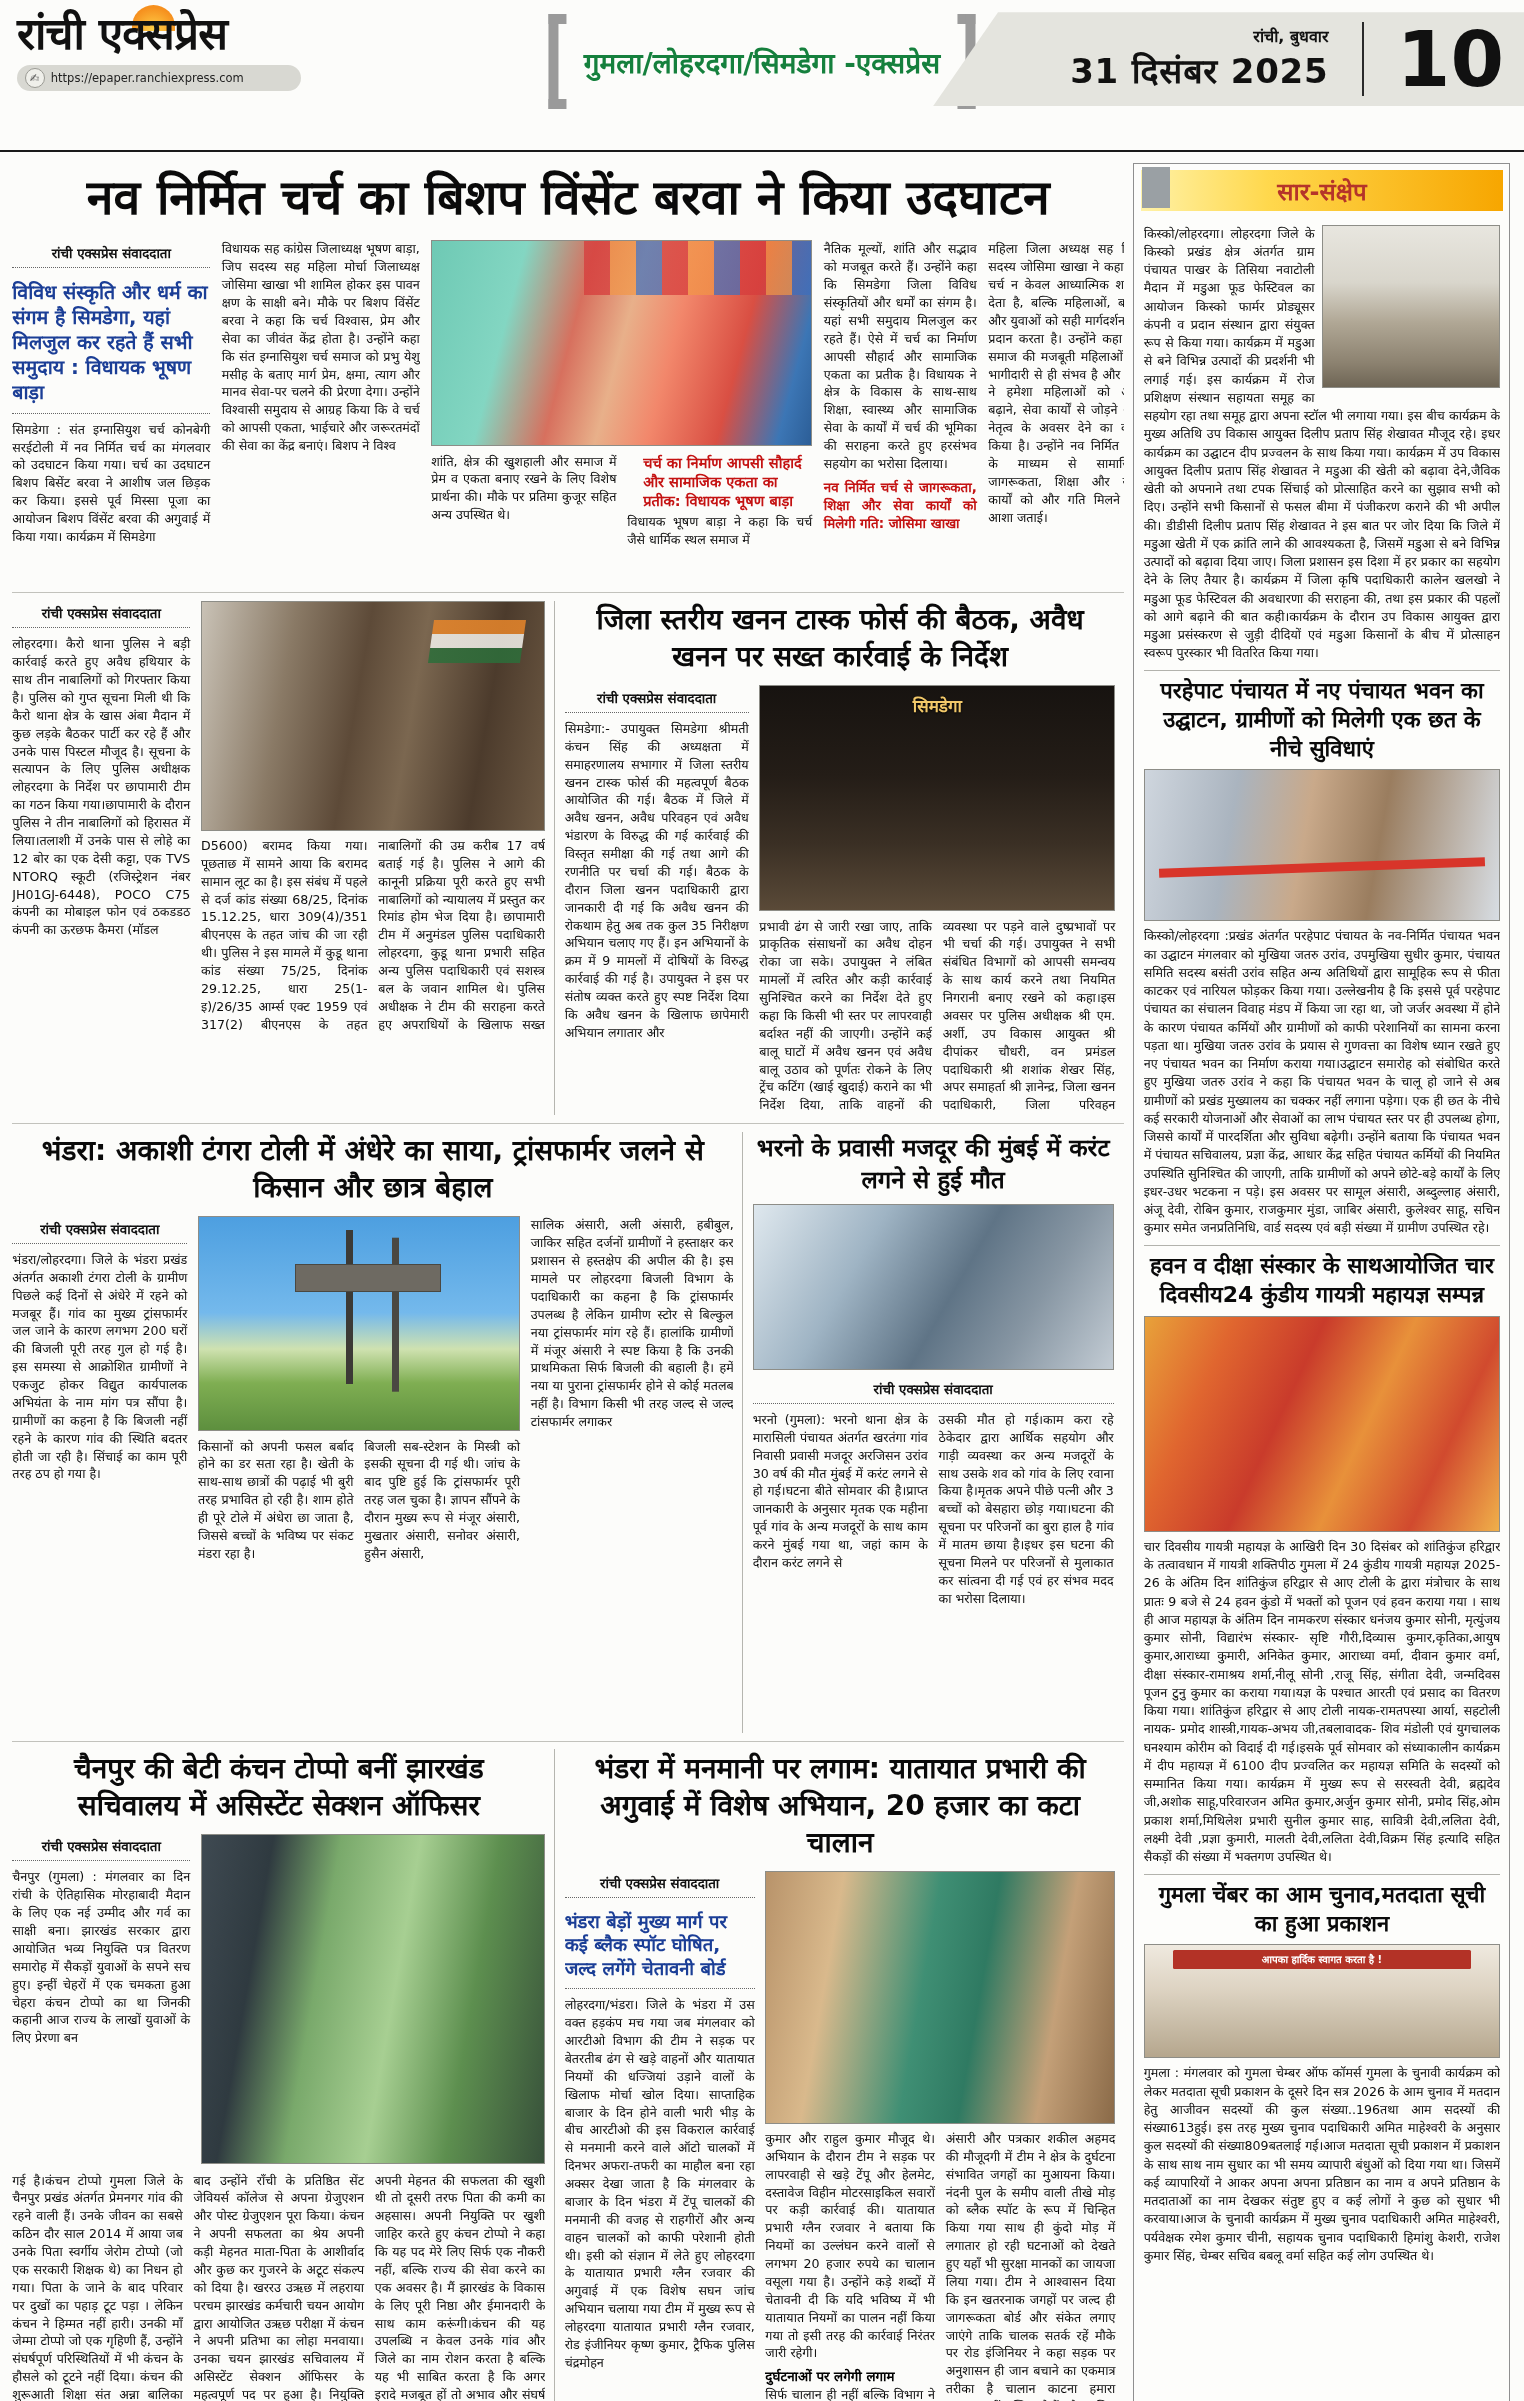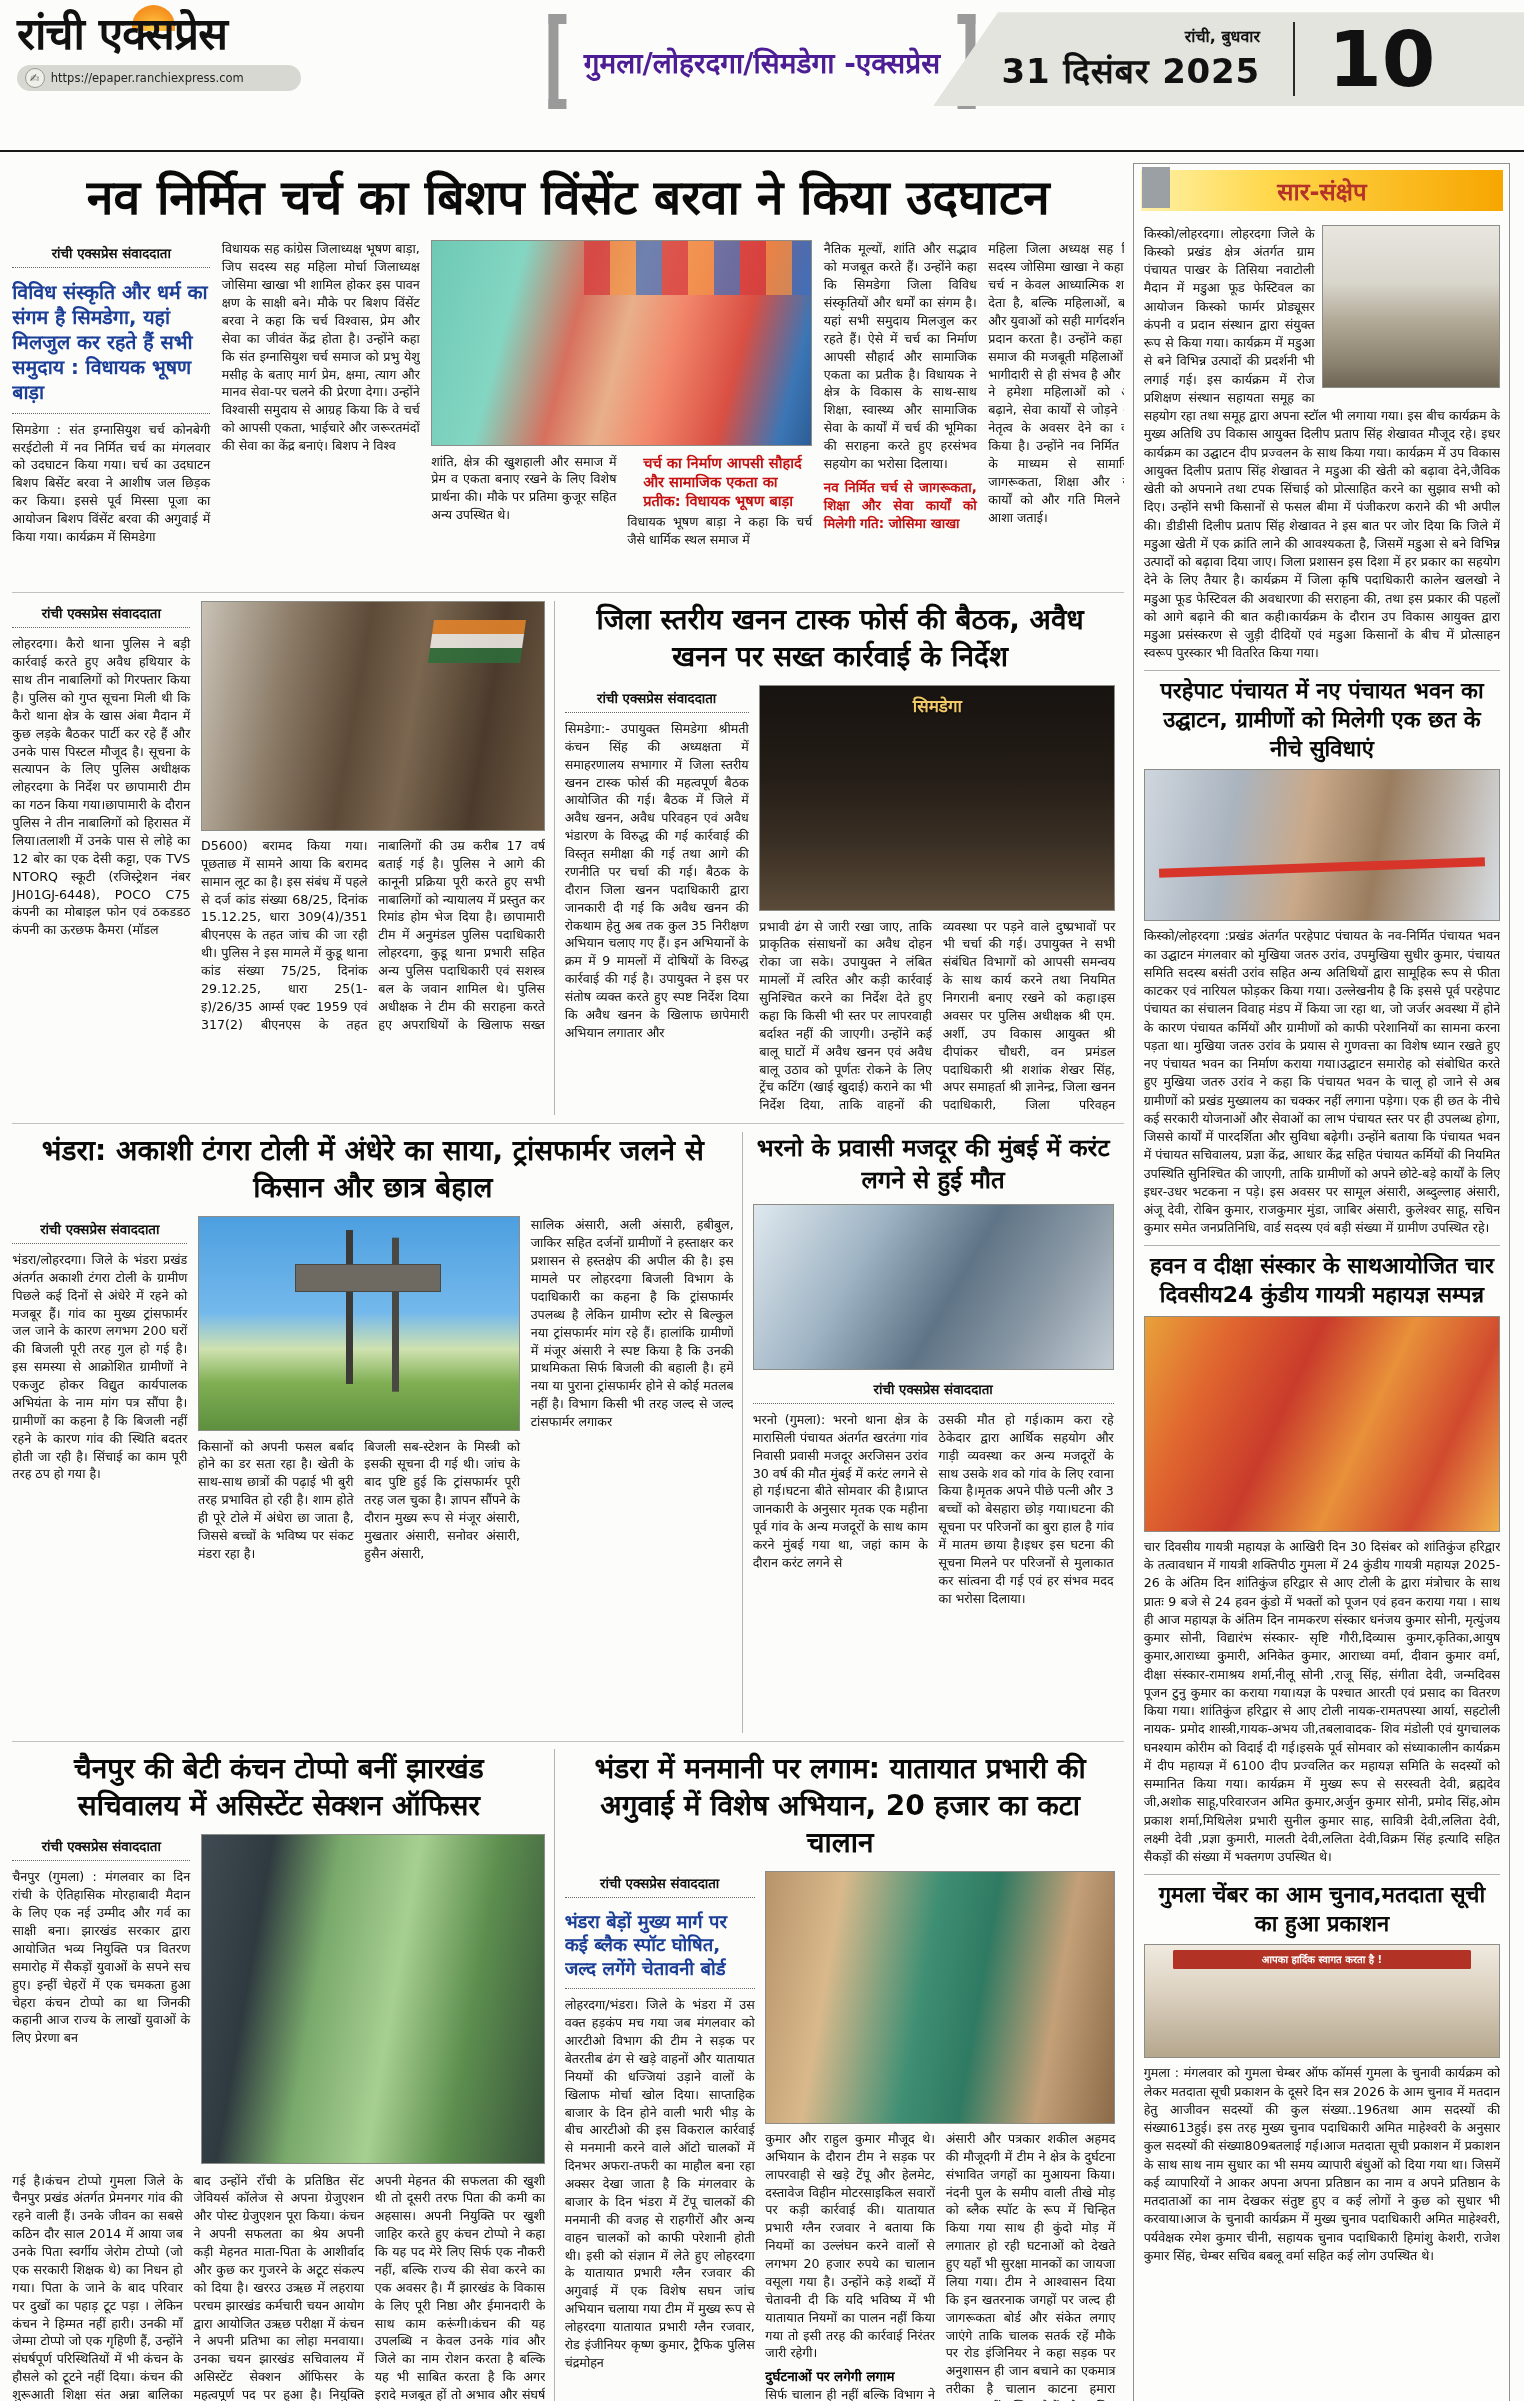"रांची, बुधवार" .date-inner { justify-content: center -> flex-end }
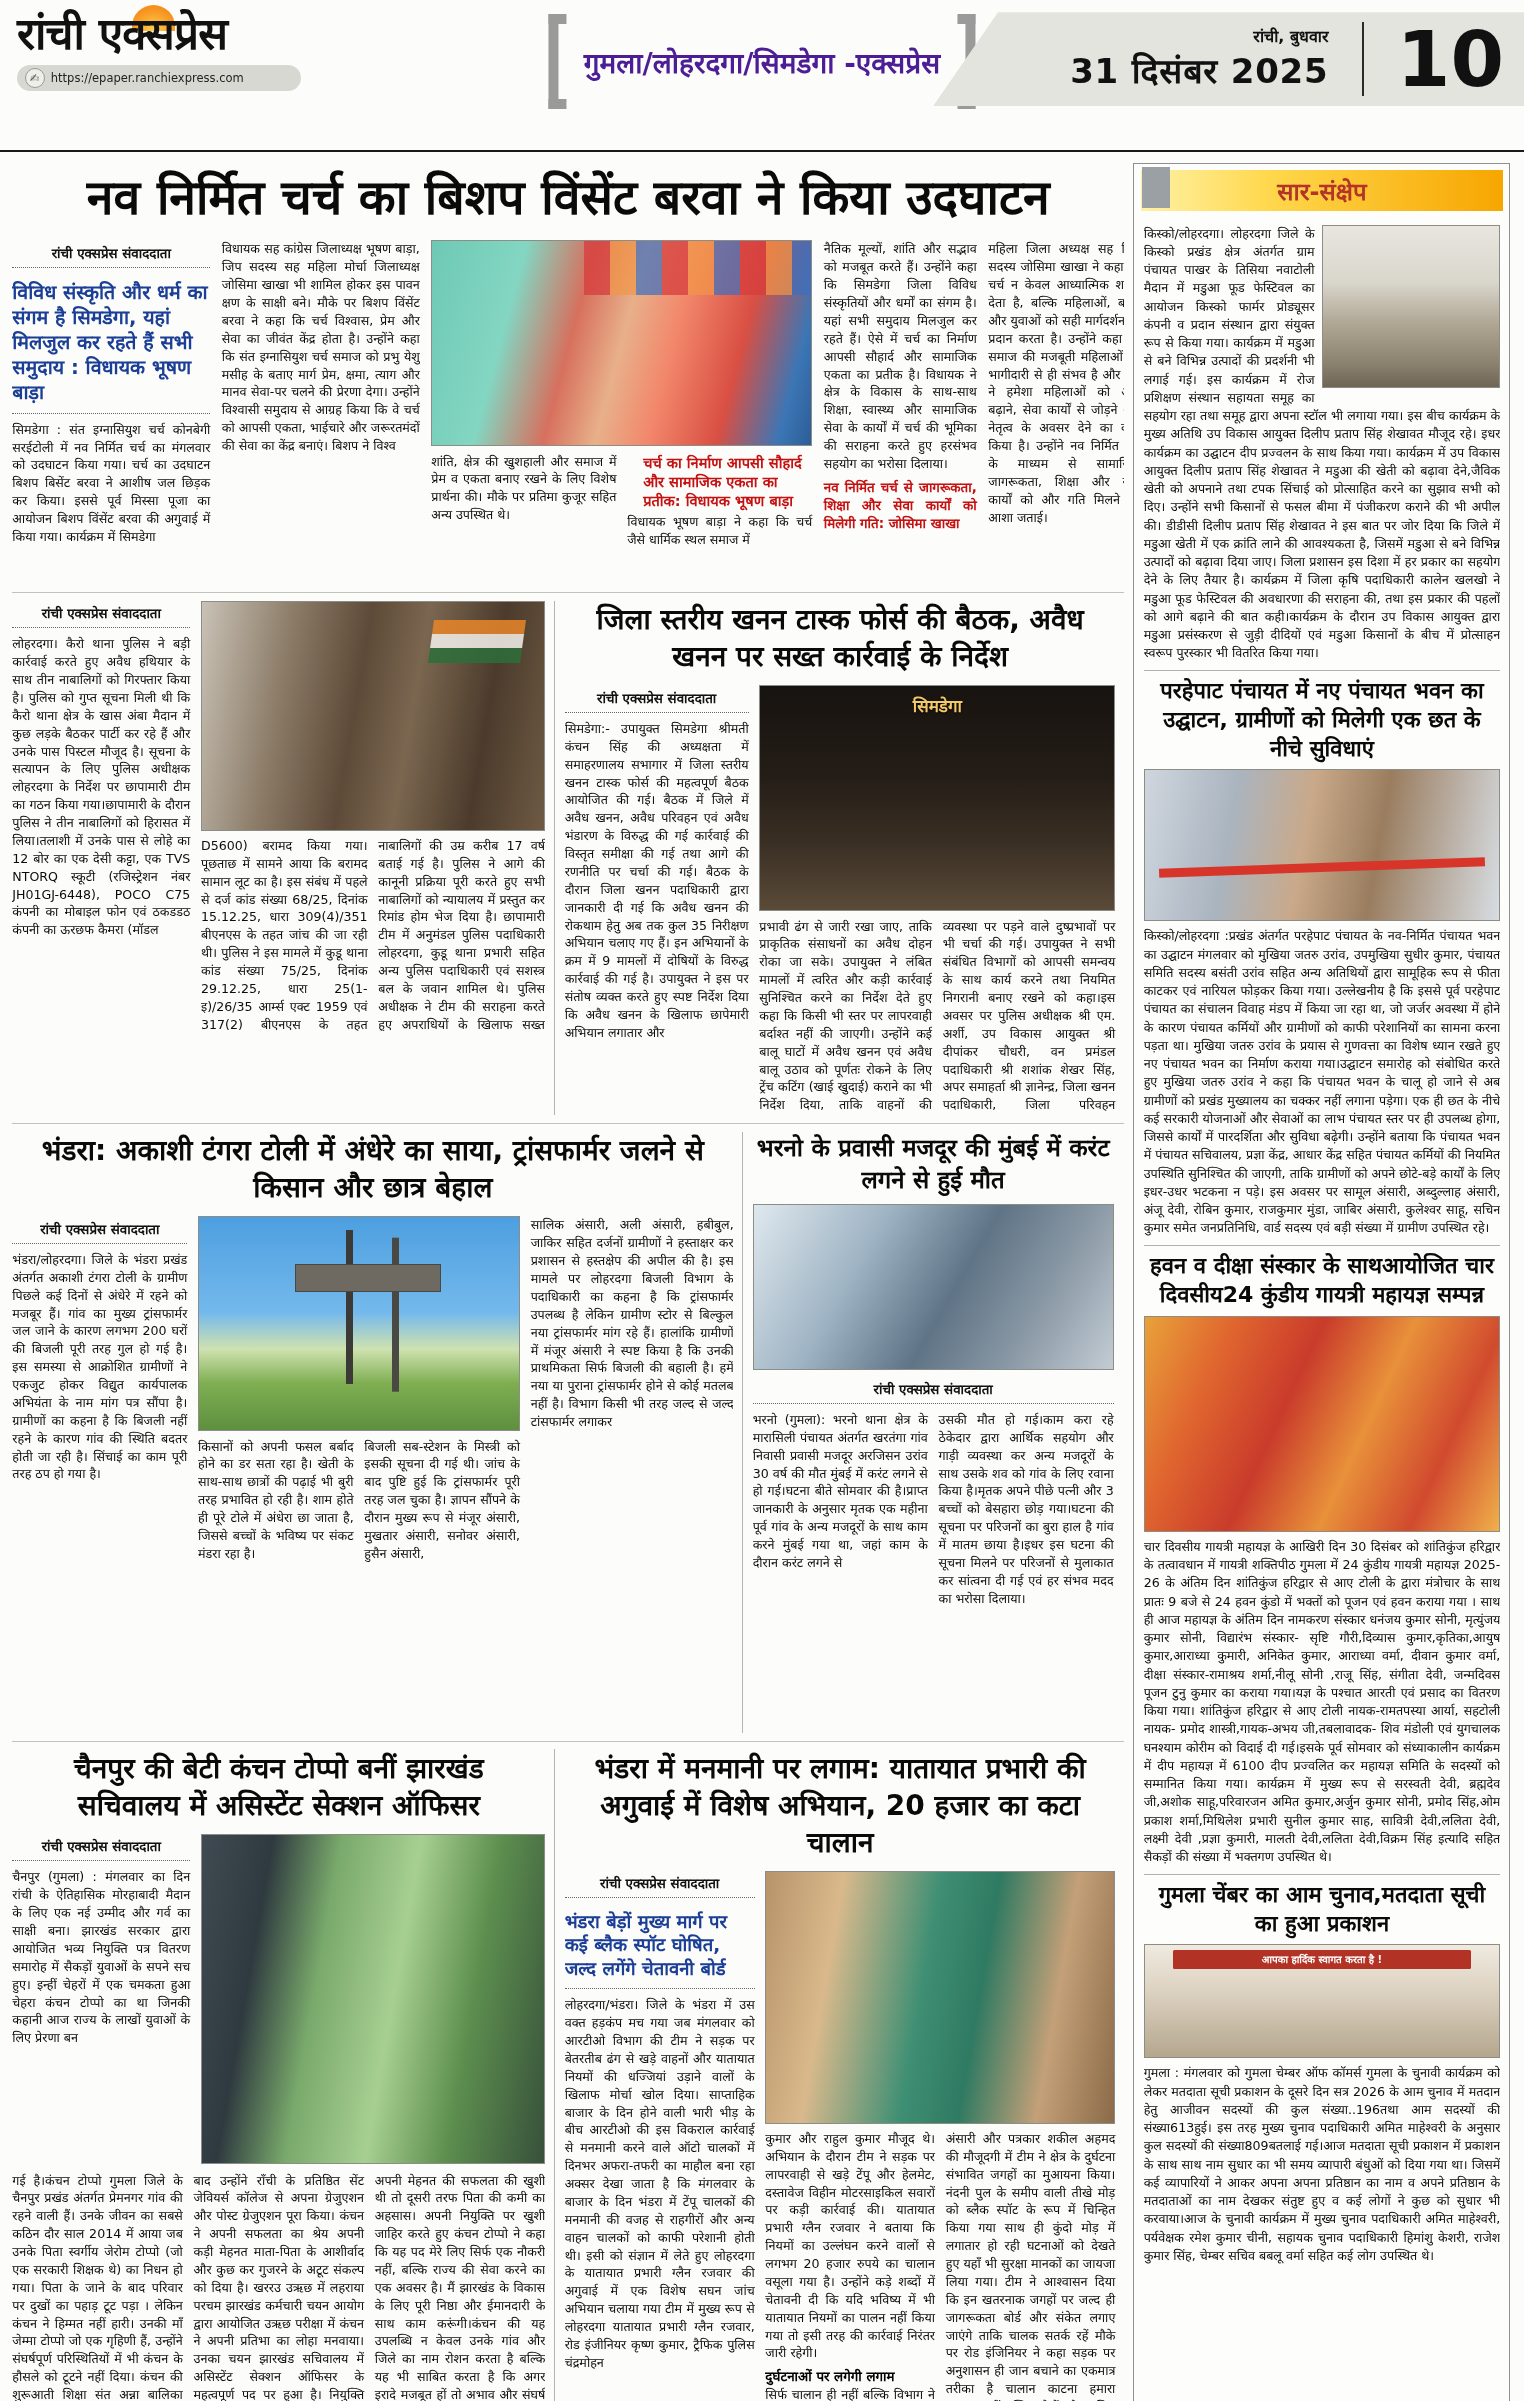"गुमला/लोहरदगा/सिमडेगा -एक्सप्रेस" .edition-title { color: #4c1d95 -> #15803d }
